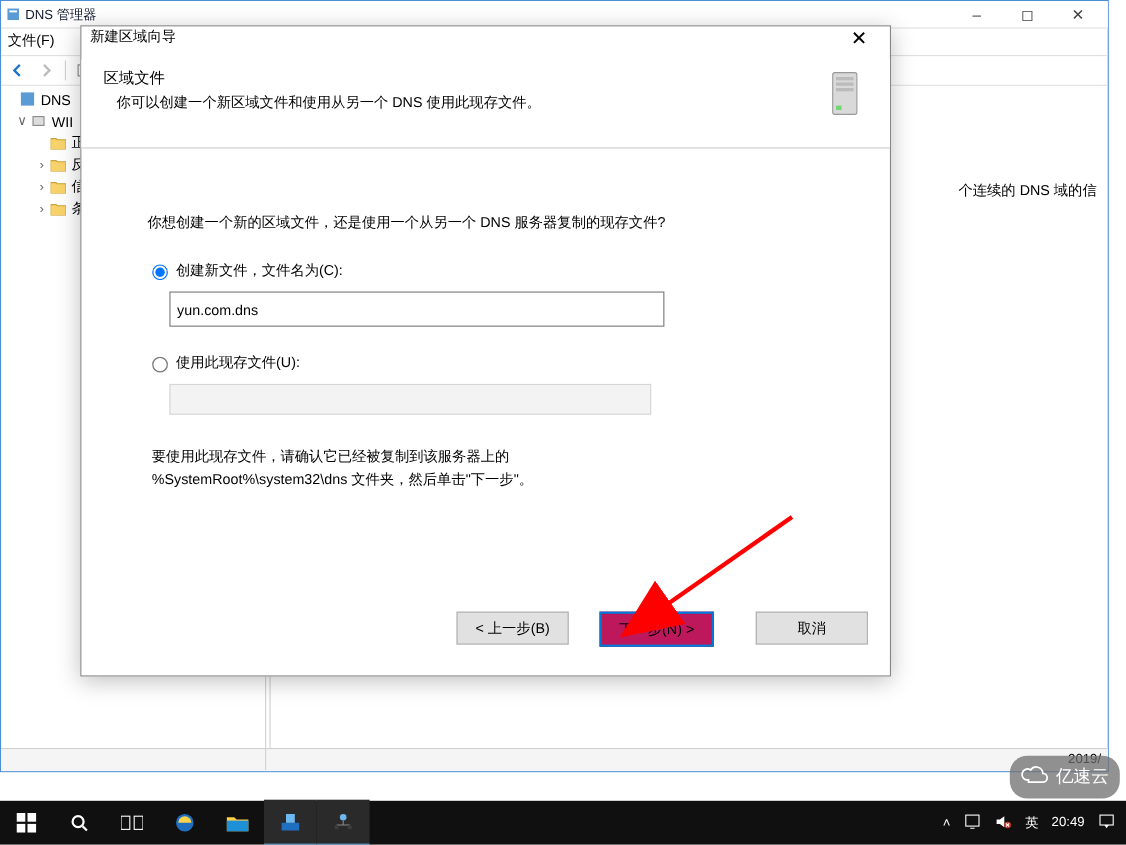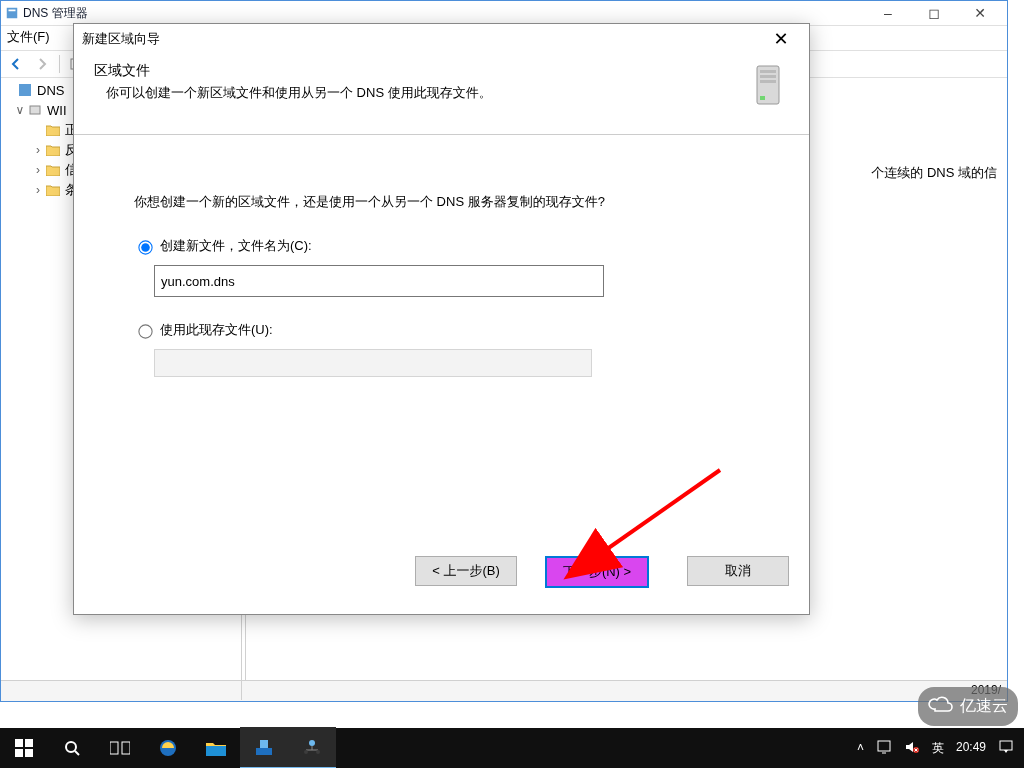"新建区域向导" .wiz-titlebar { align-items: center -> flex-start }
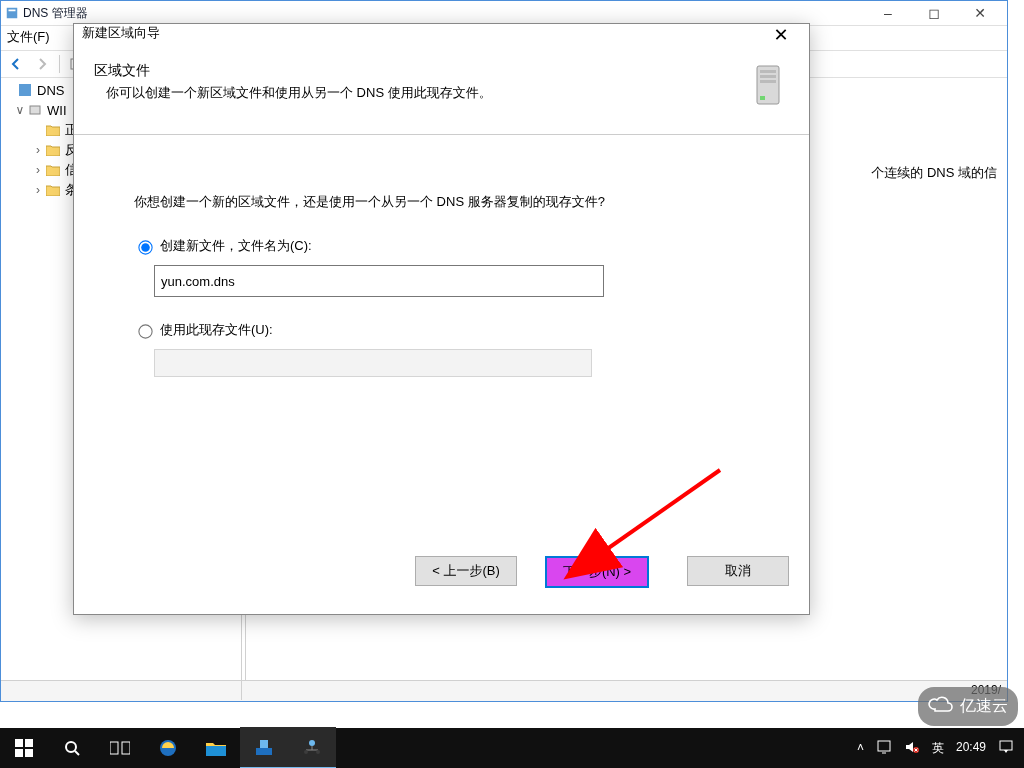"要使用此现存文件，请确认它已经被复制到该服务器上的" div.note { html: none -> <div> <div>要使用此现存文件，请确认它已经被复制到该服务器上的</div> <div>%SystemRoot%\system32\dns 文件夹，然后单击"下一步"。</div> </div> }
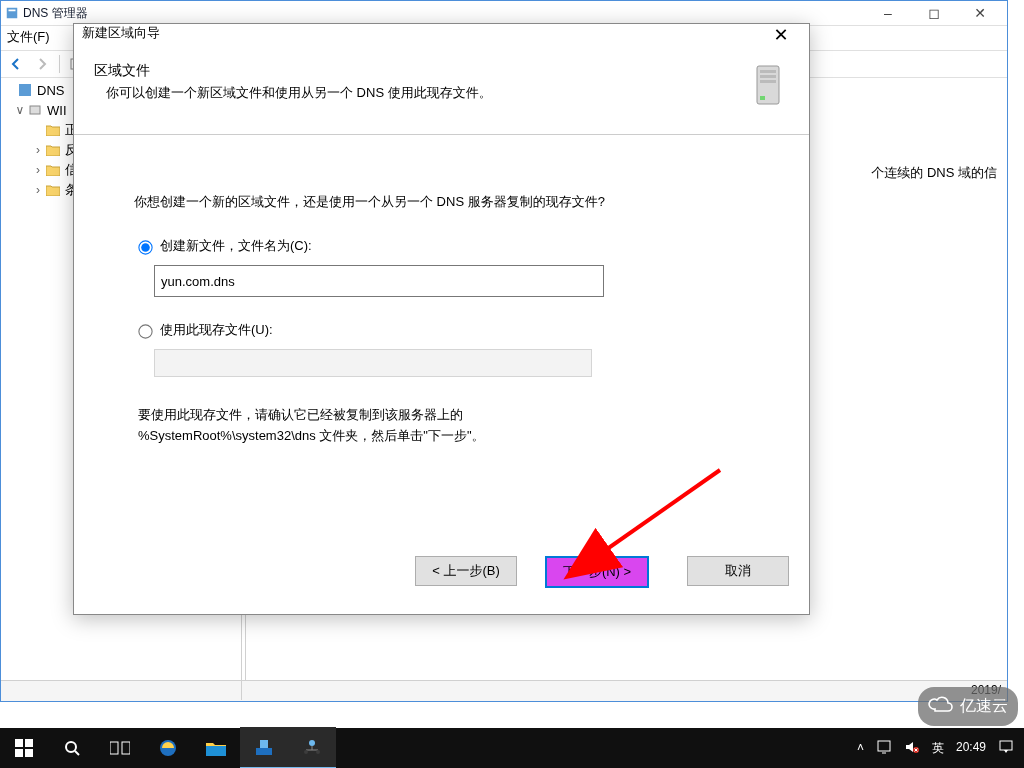"下一步(N) >" .wiz-btn.default { background: #d946ef -> #be185d }
